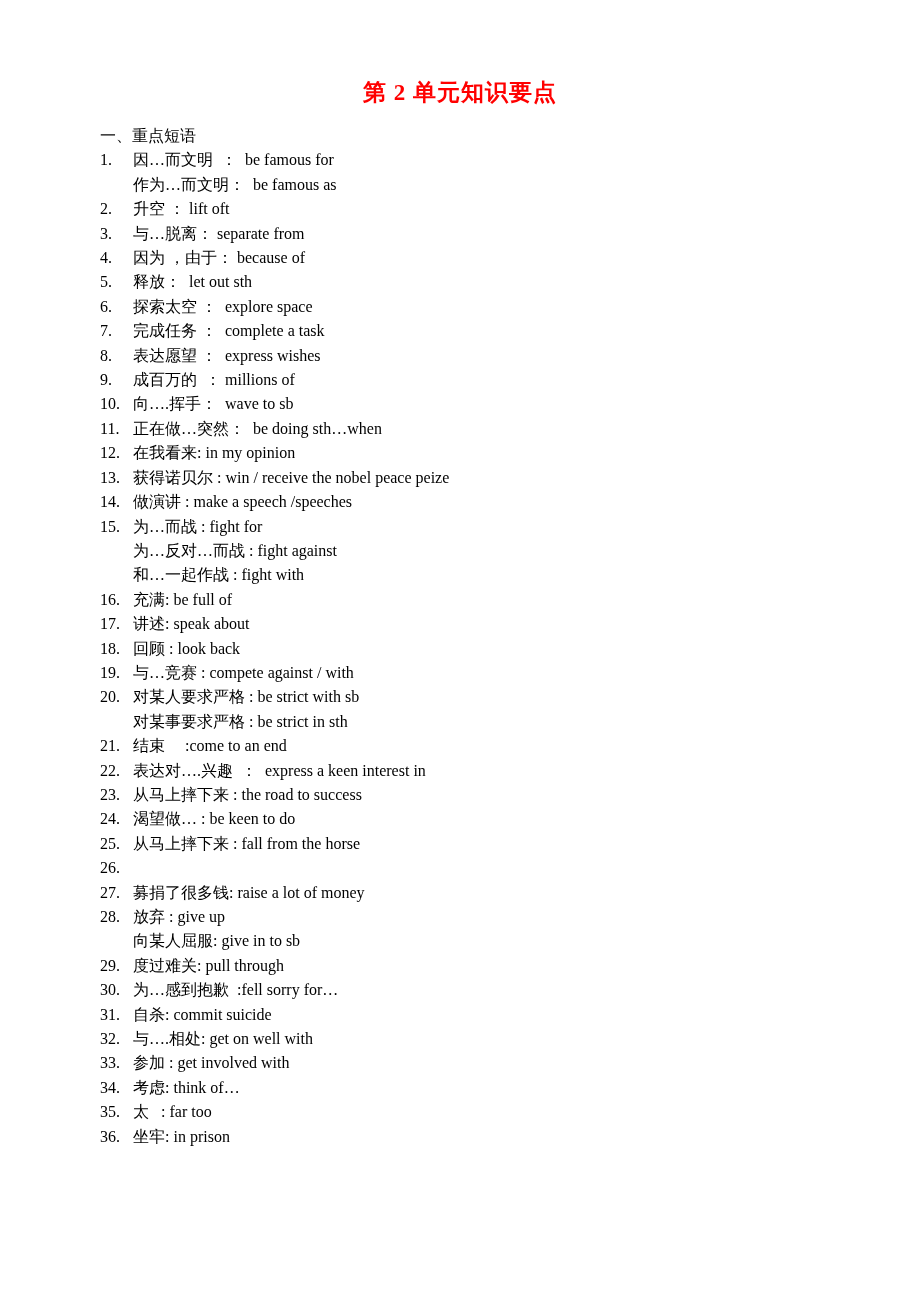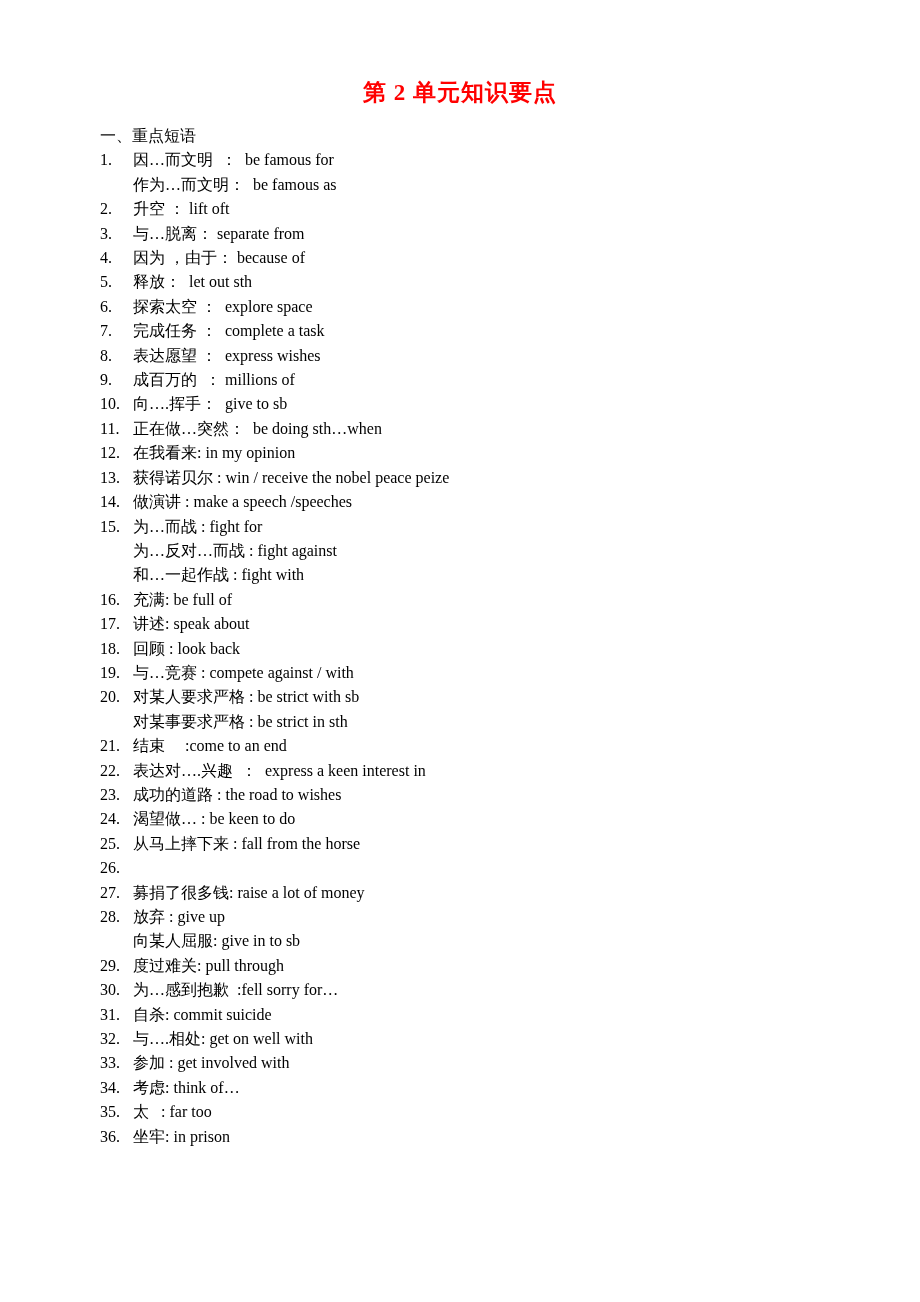"向….挥手： give to sb" span.txt { text: give -> wave }
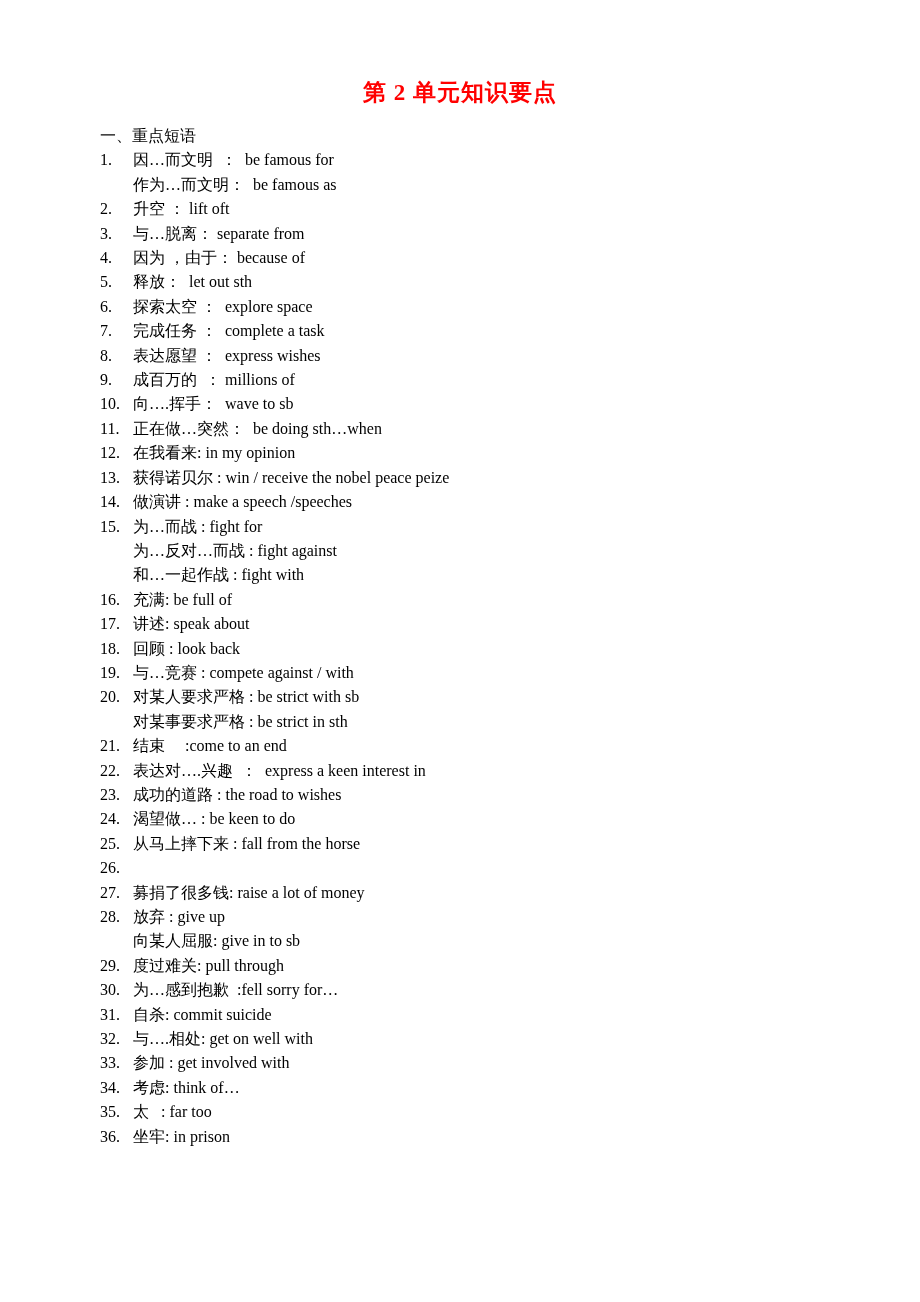"成功的道路 : the road to" span.txt { text: 成功的道路 : the road to wishes -> 从马上摔下来 : the road to success }
